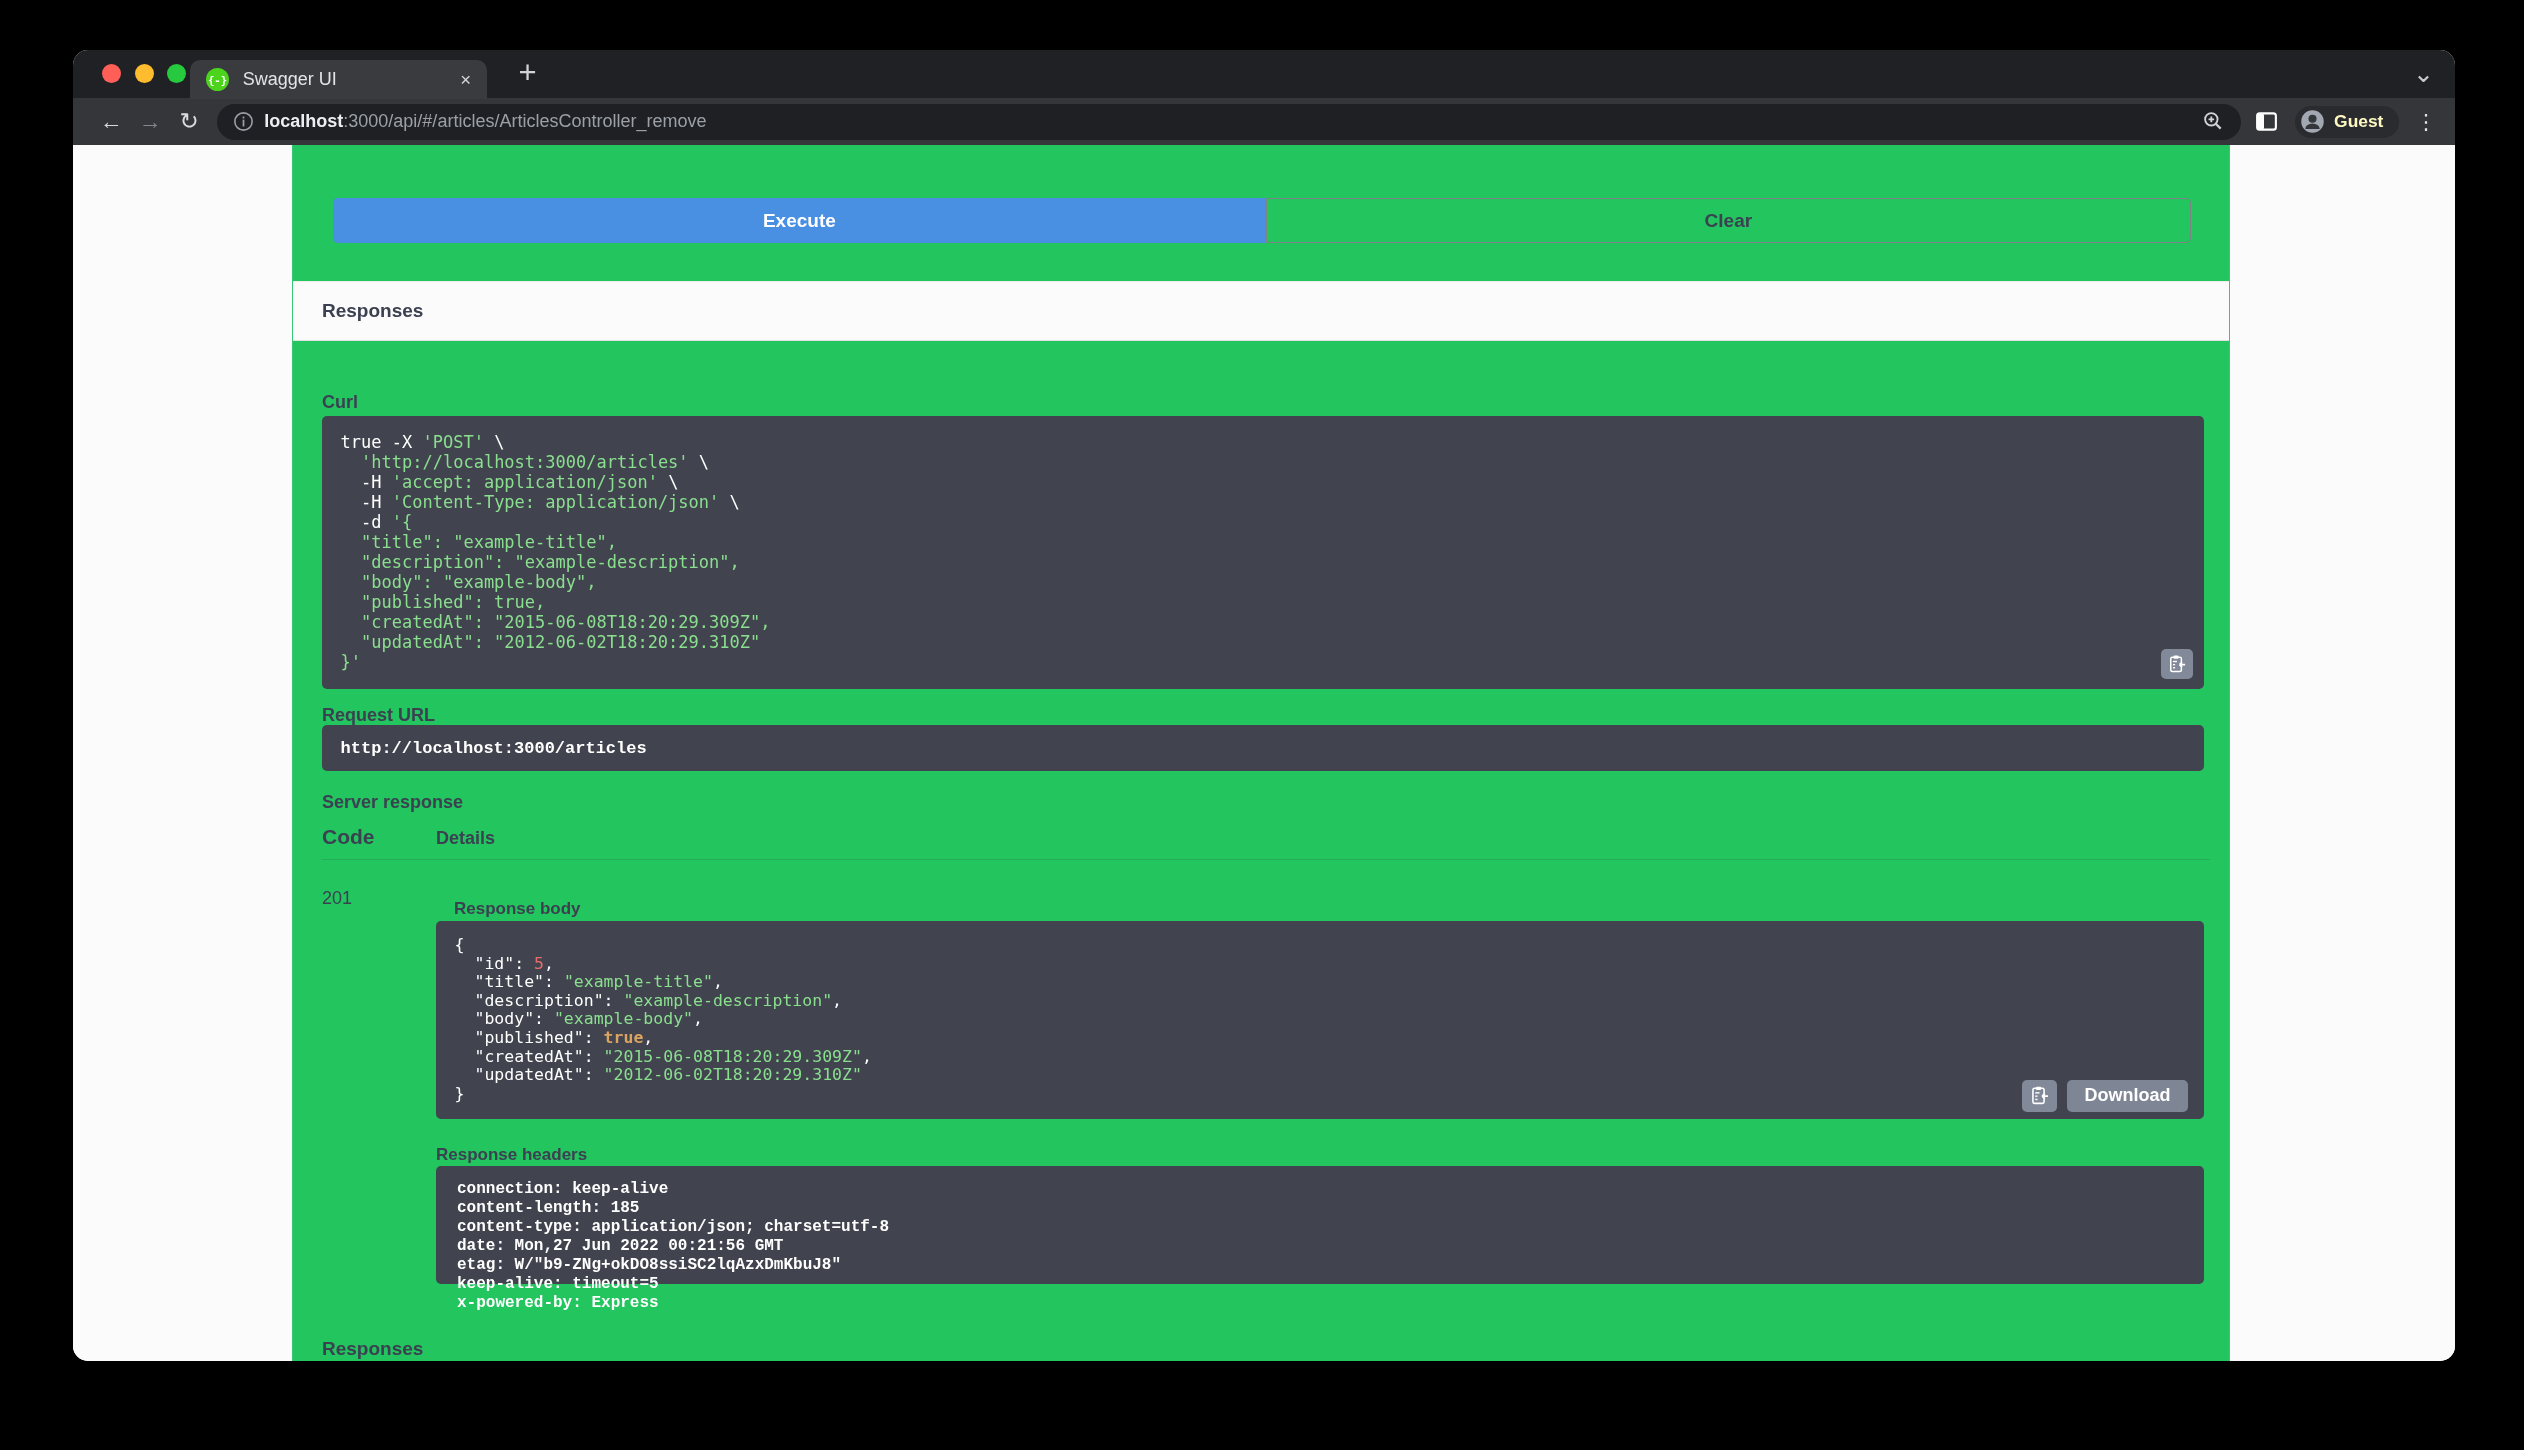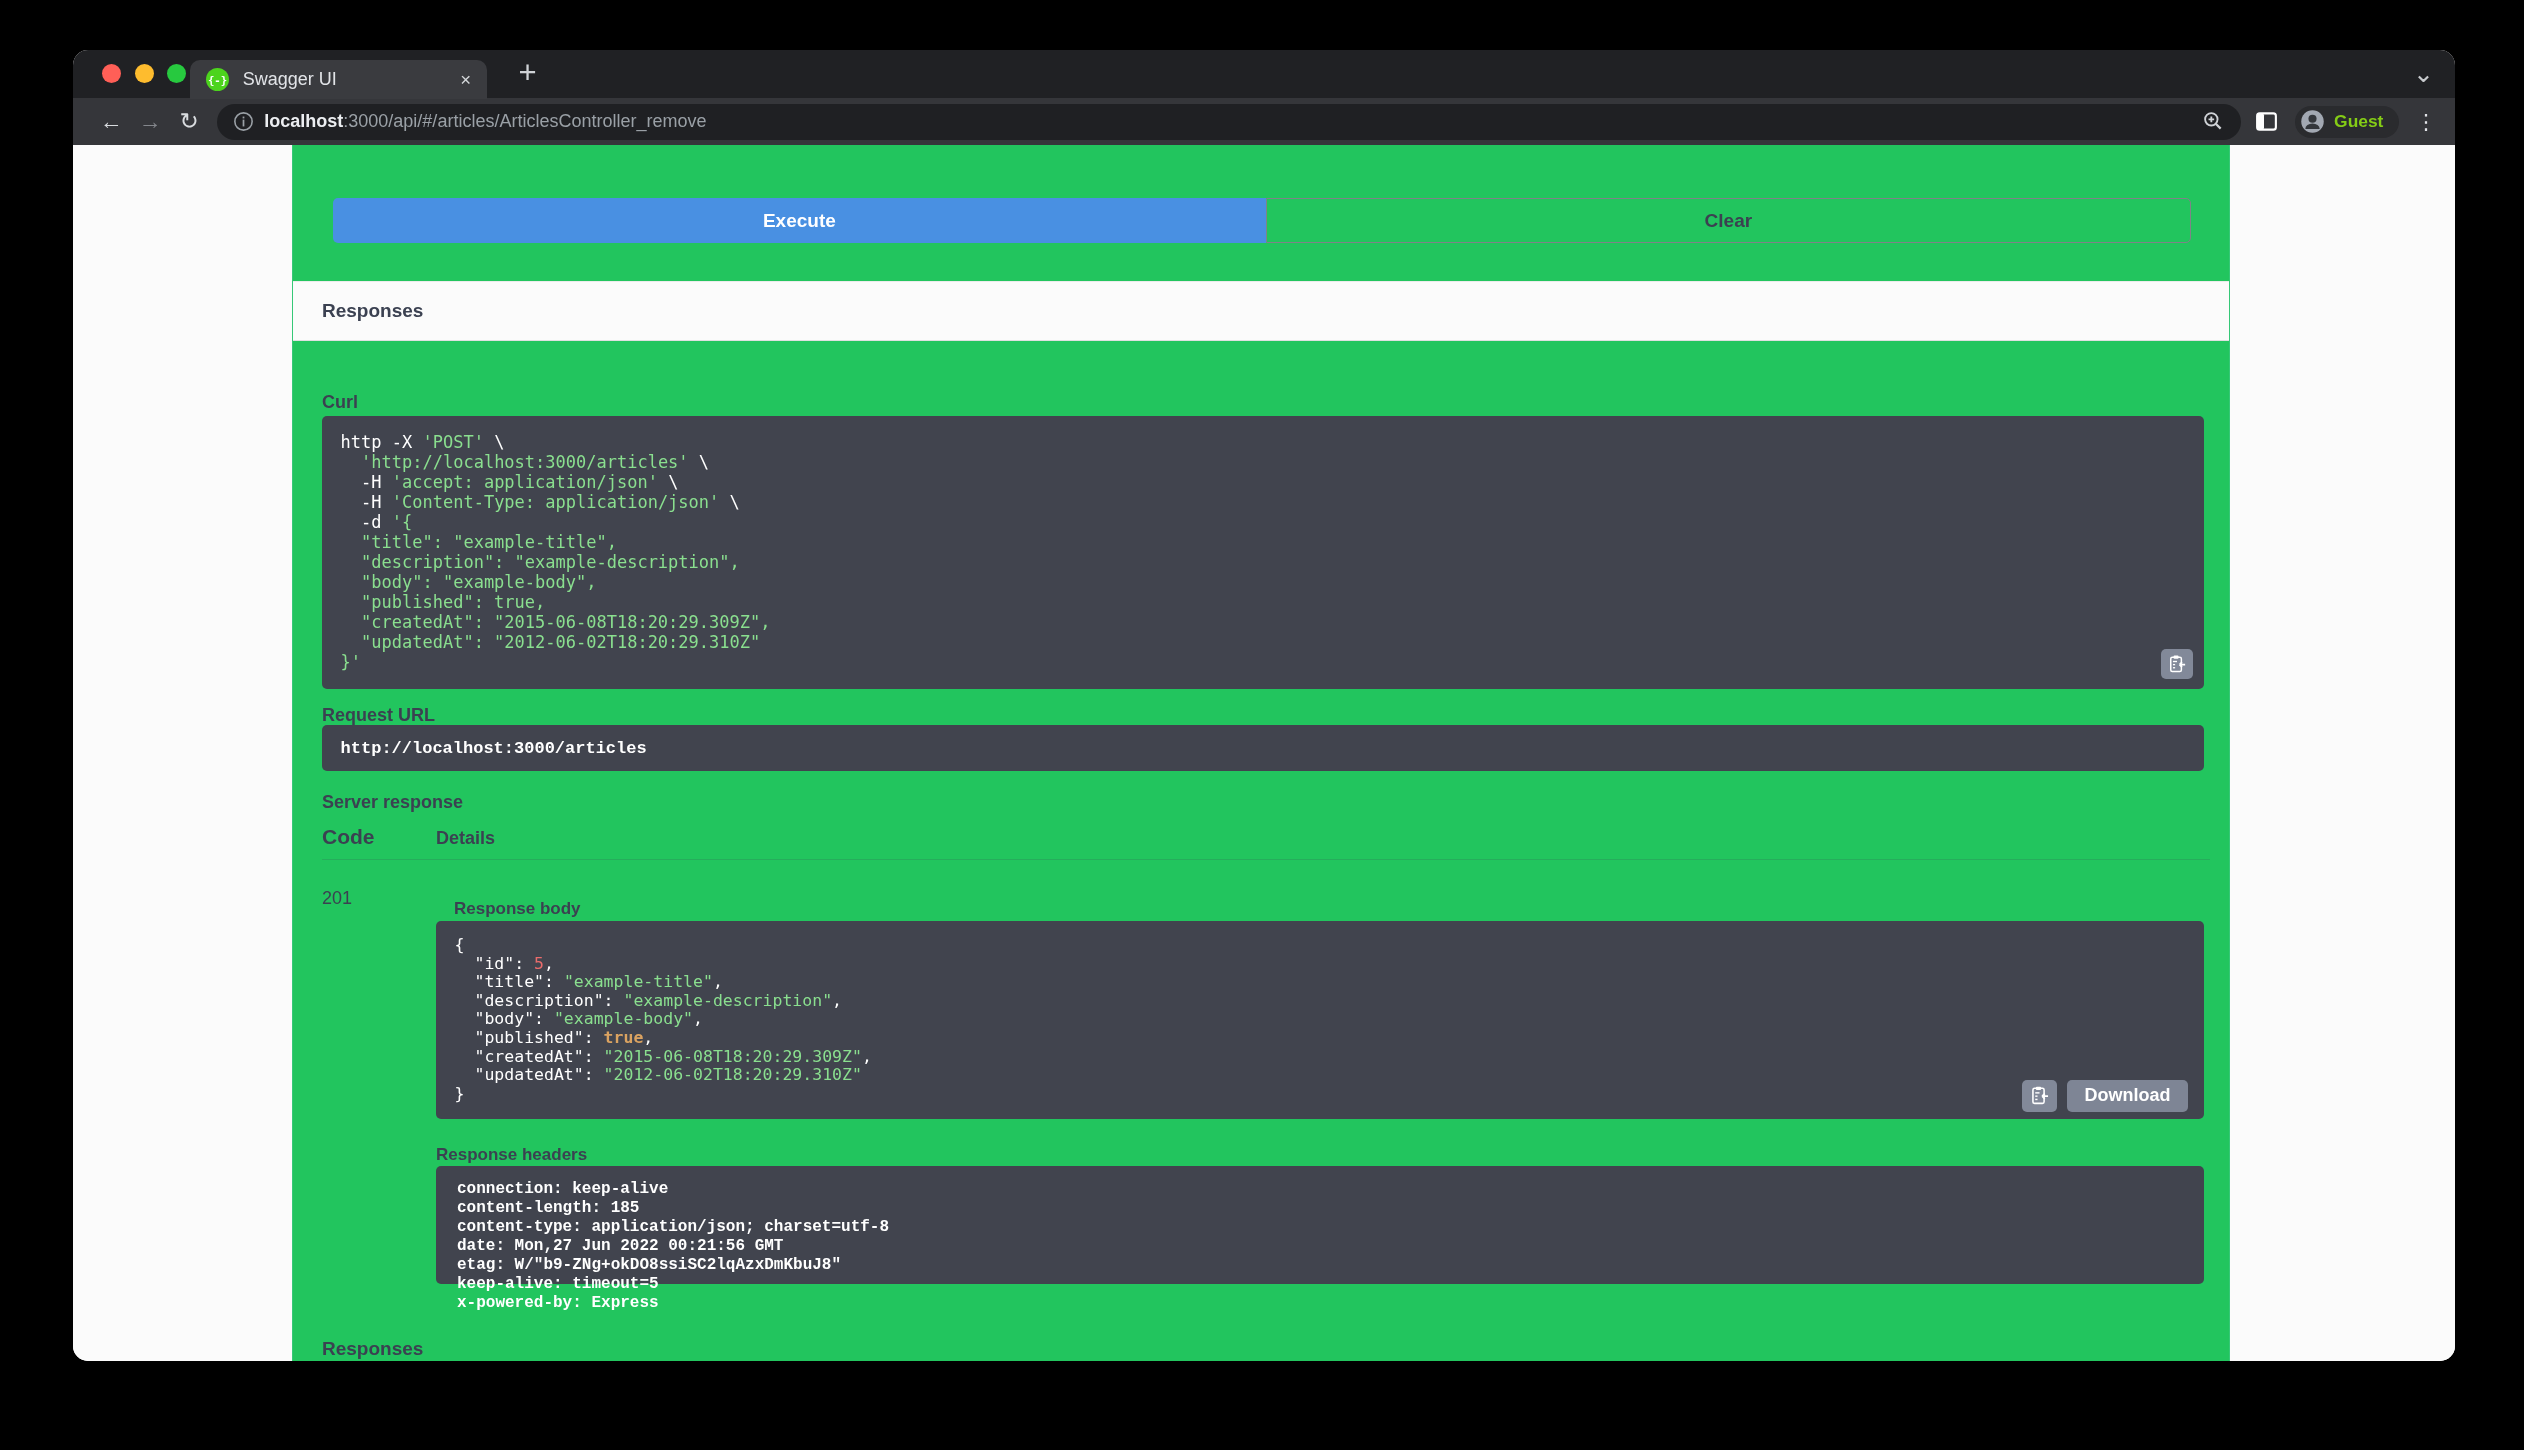"Guest" .guest-label { color: #84cc16 -> #fef9c3 }
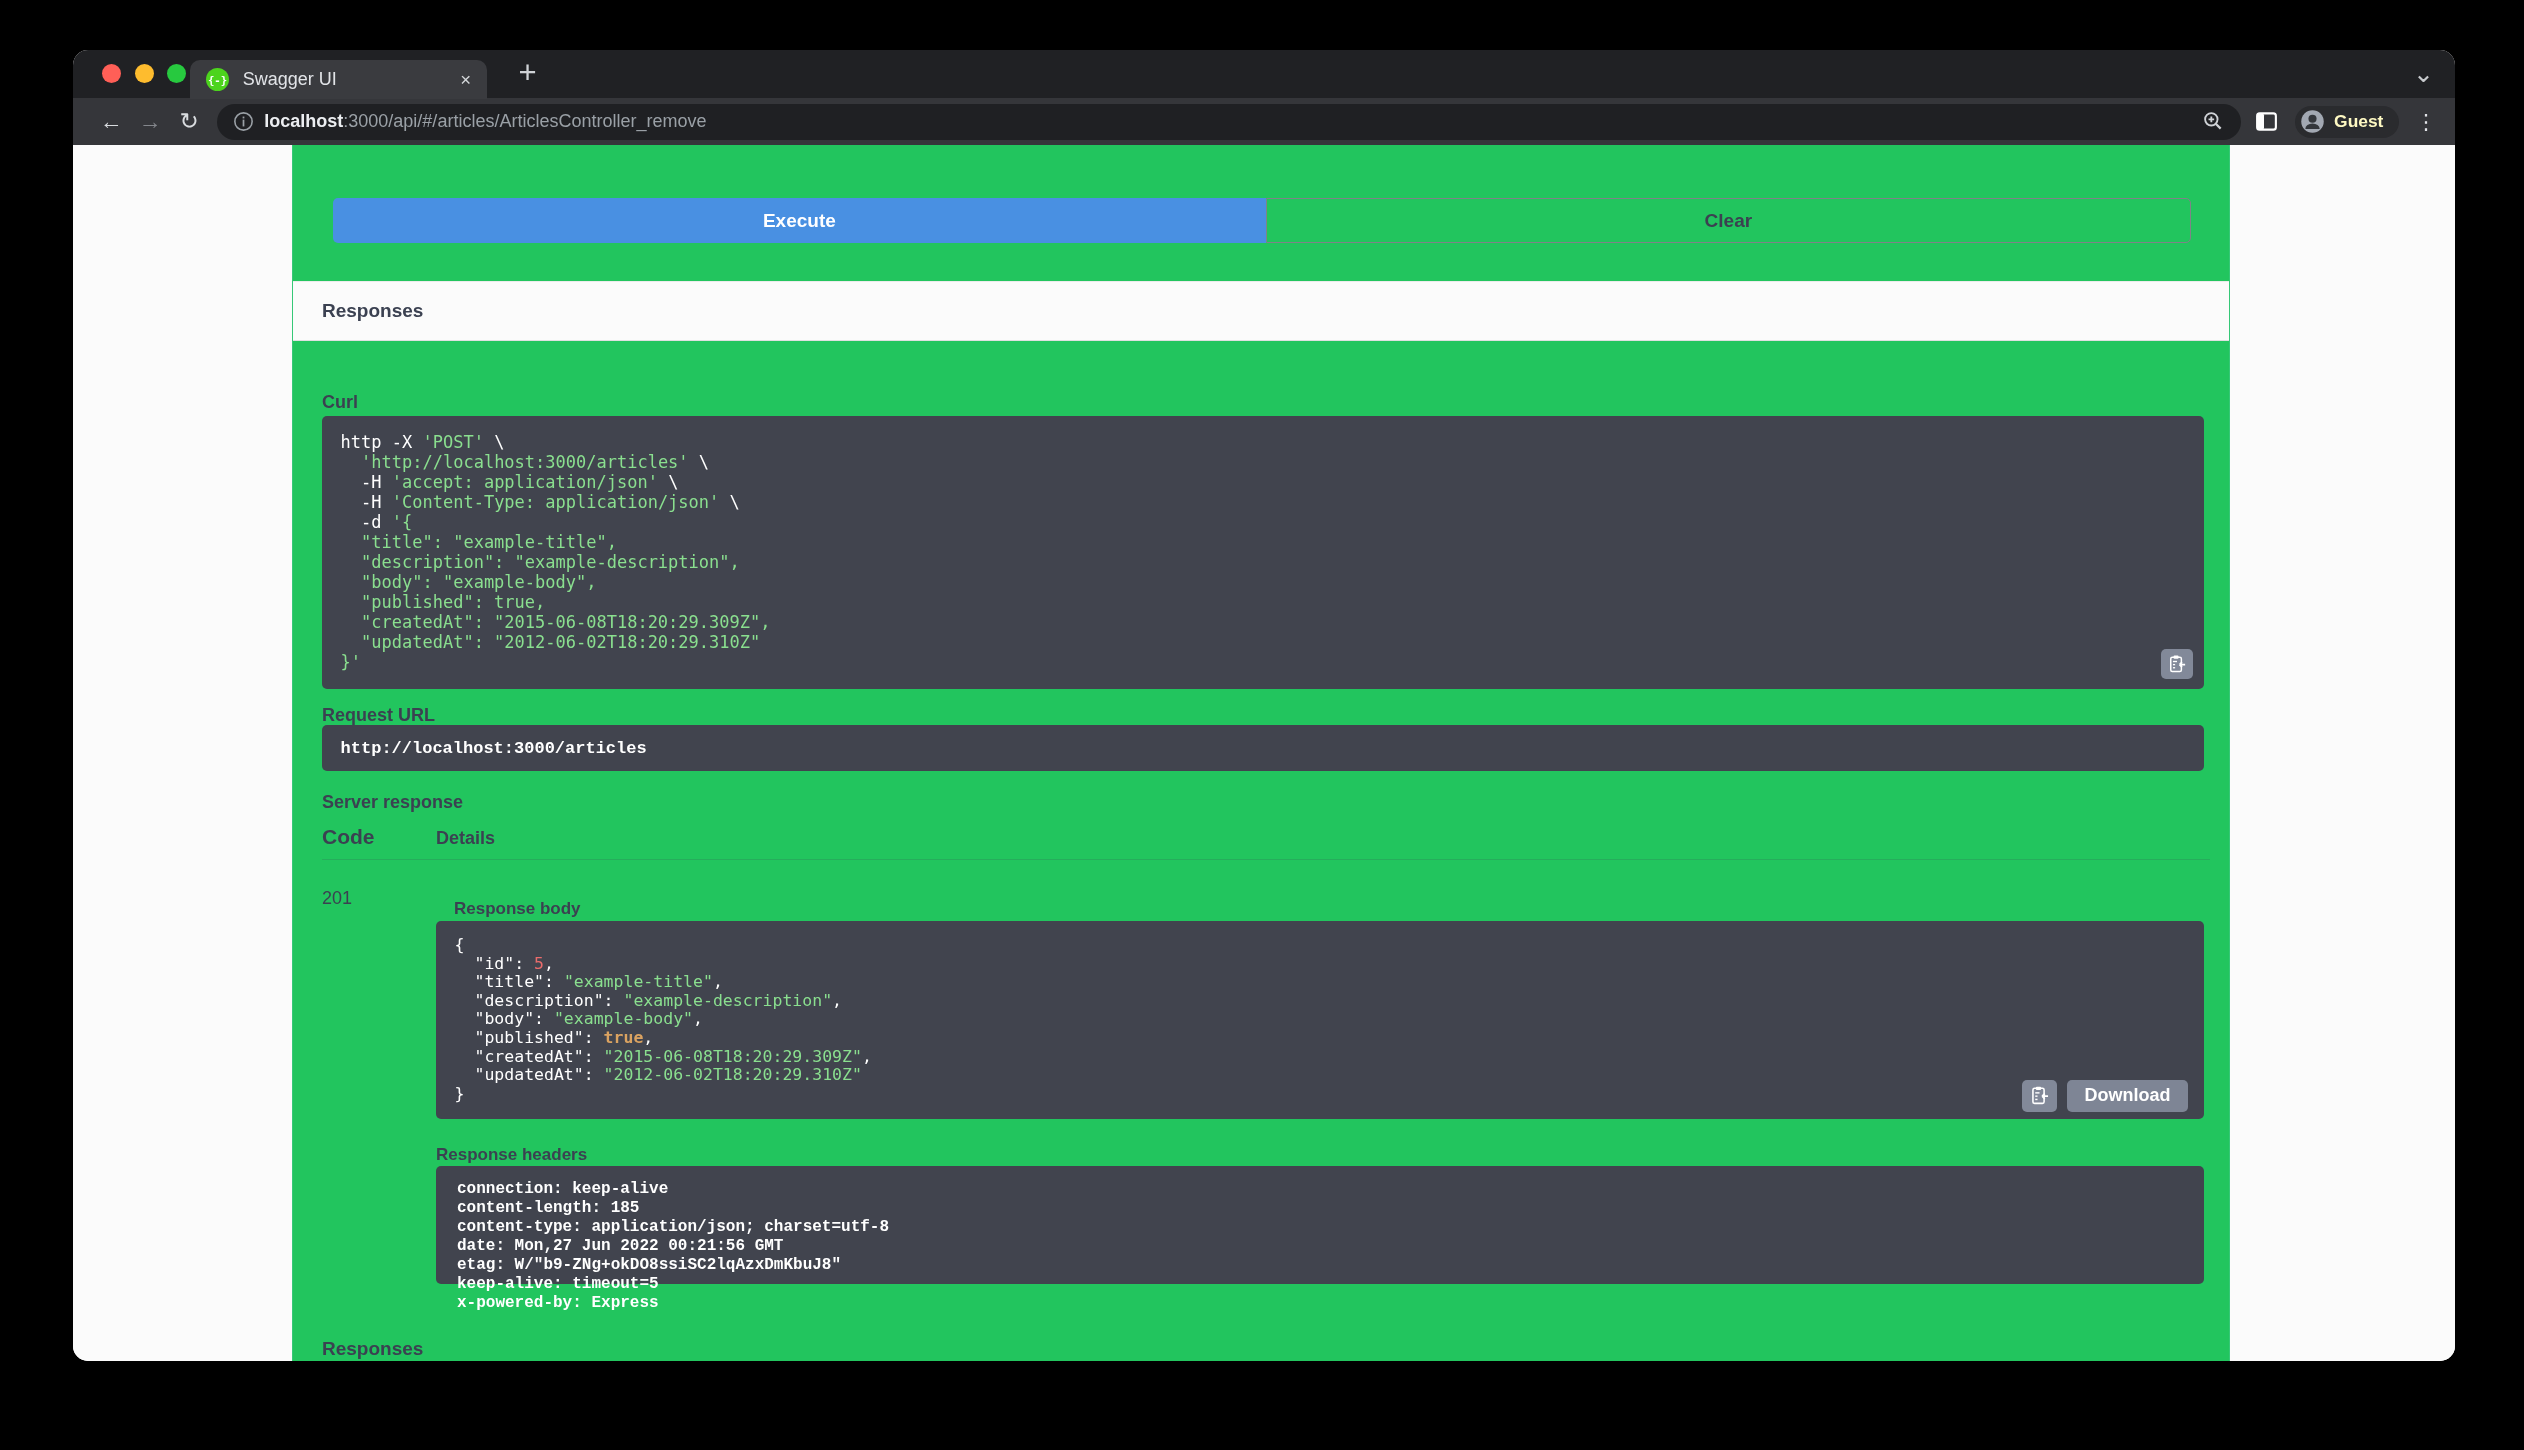"http -X" span.c-w { text: http -> true }
